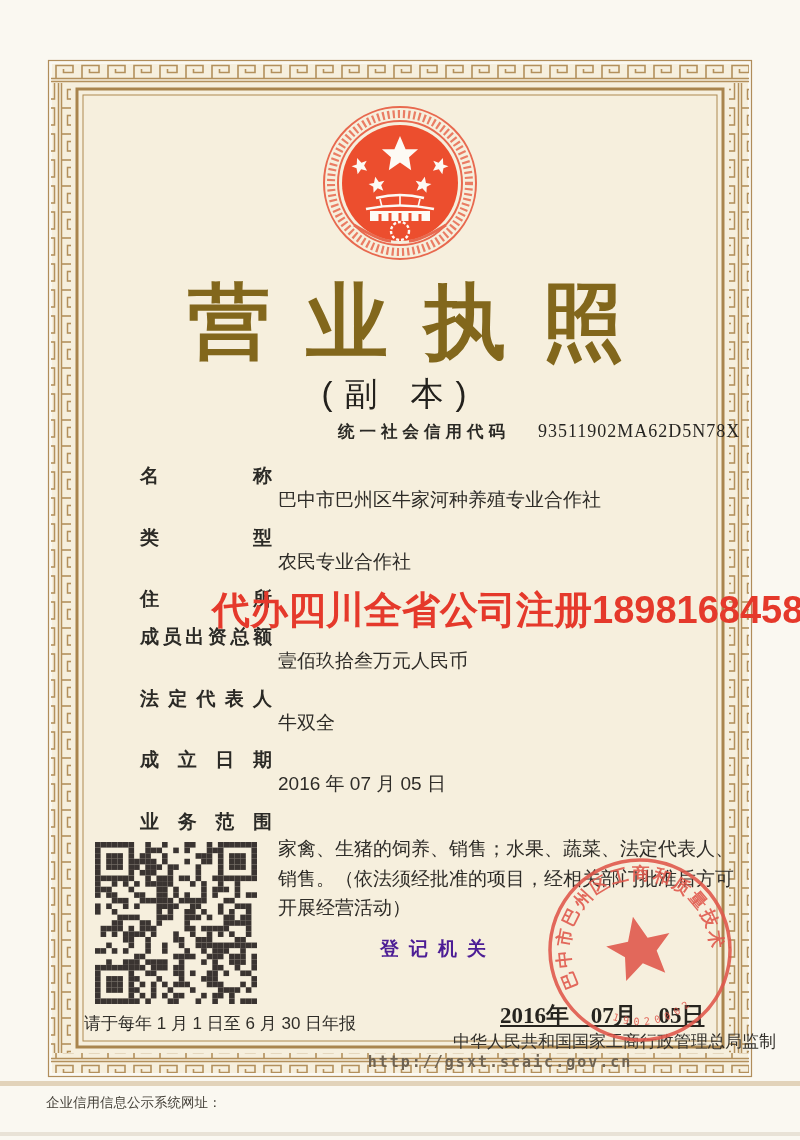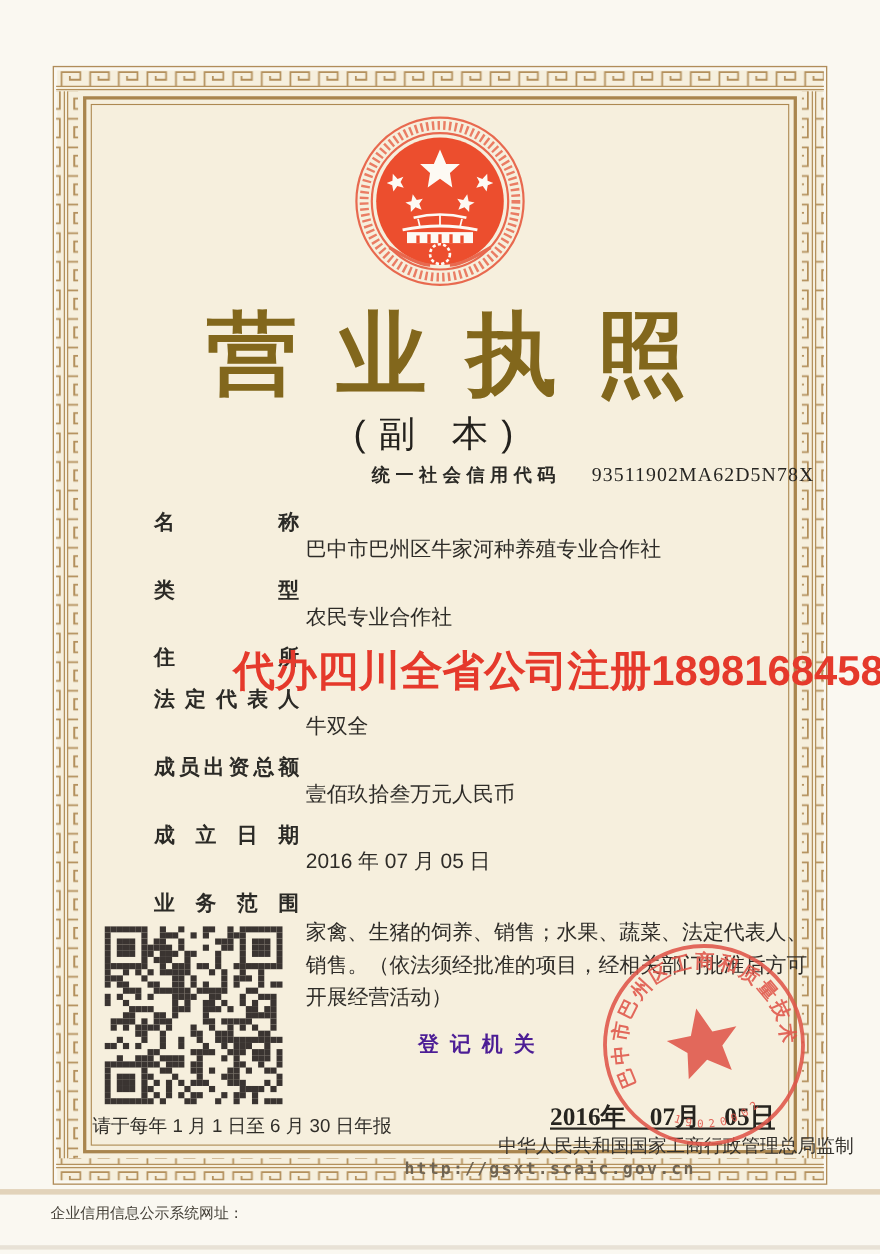"法定代表人" div.frow { order: before "成员出资总额" -> after "成员出资总额" }
